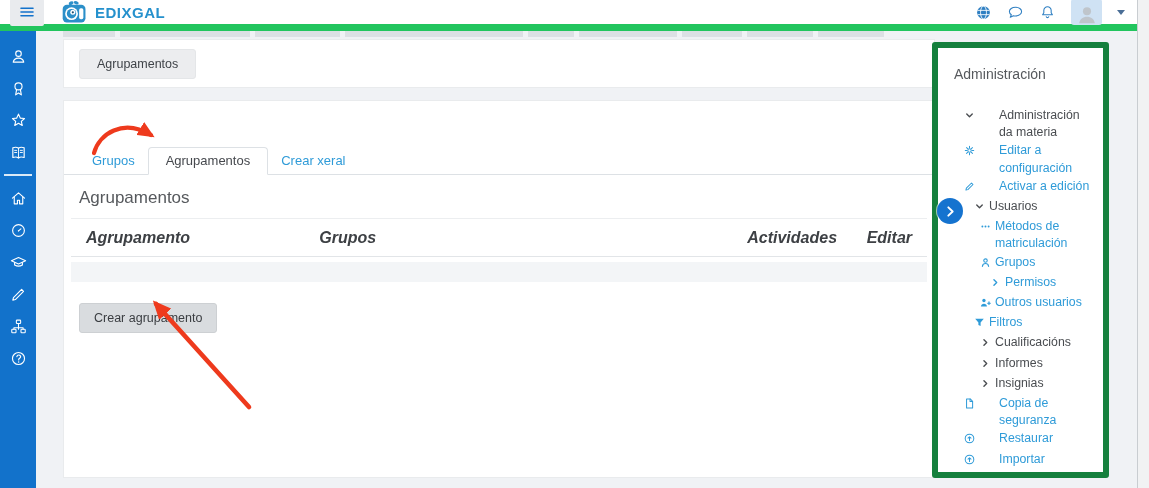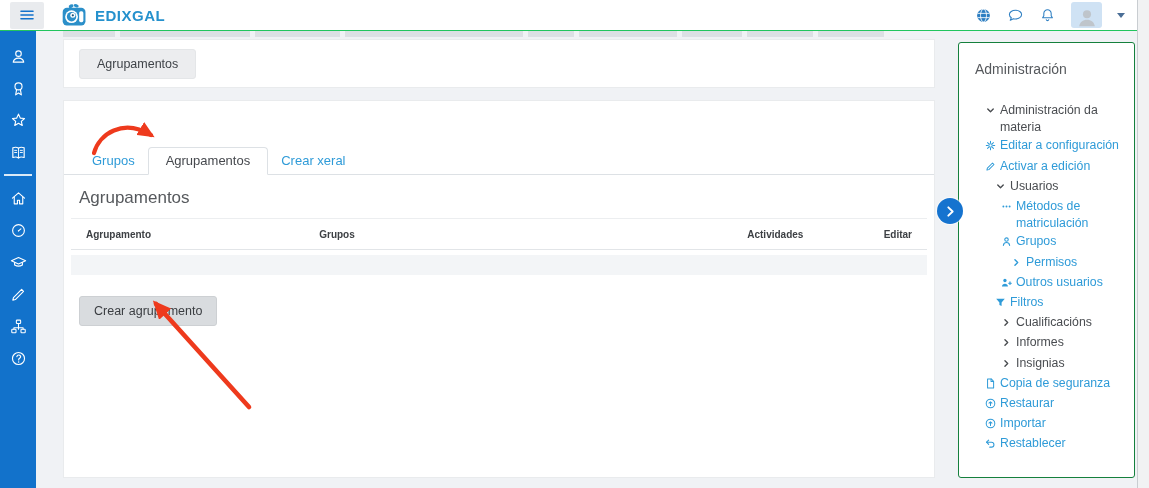"EDIXGAL" .header { border-bottom: 1px solid #22c55e -> 7px solid #22c55e }
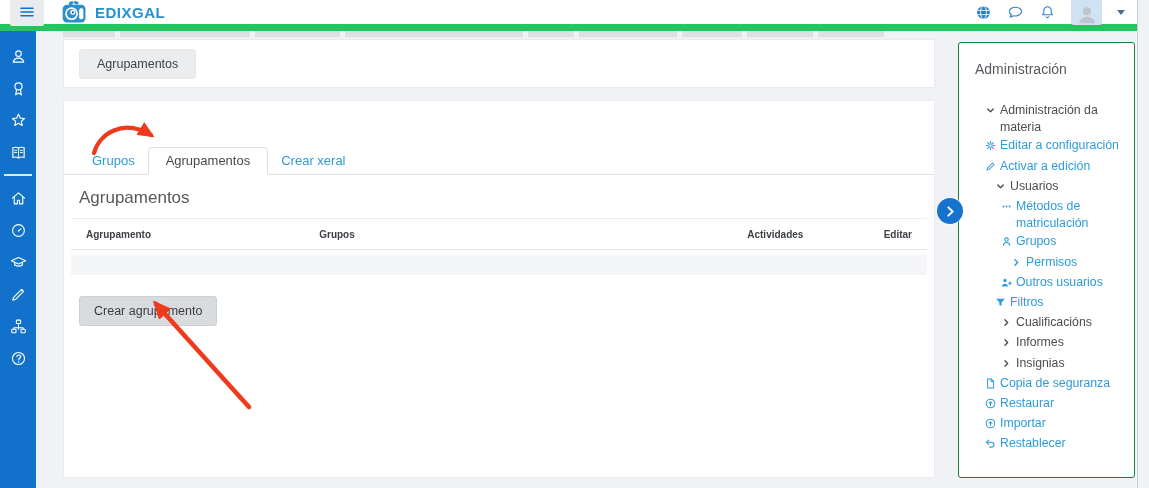"Administración" .admin-panel { border: 1px solid #15803d -> 6px solid #15803d; left: 958px -> 932px }
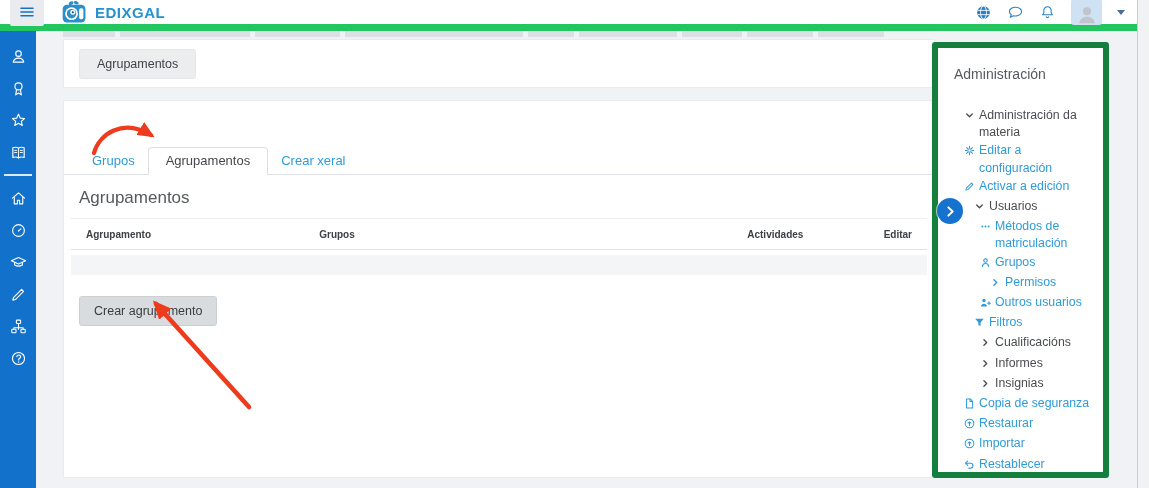"Administración da materia" .ind-0 { gap: none -> 20px }
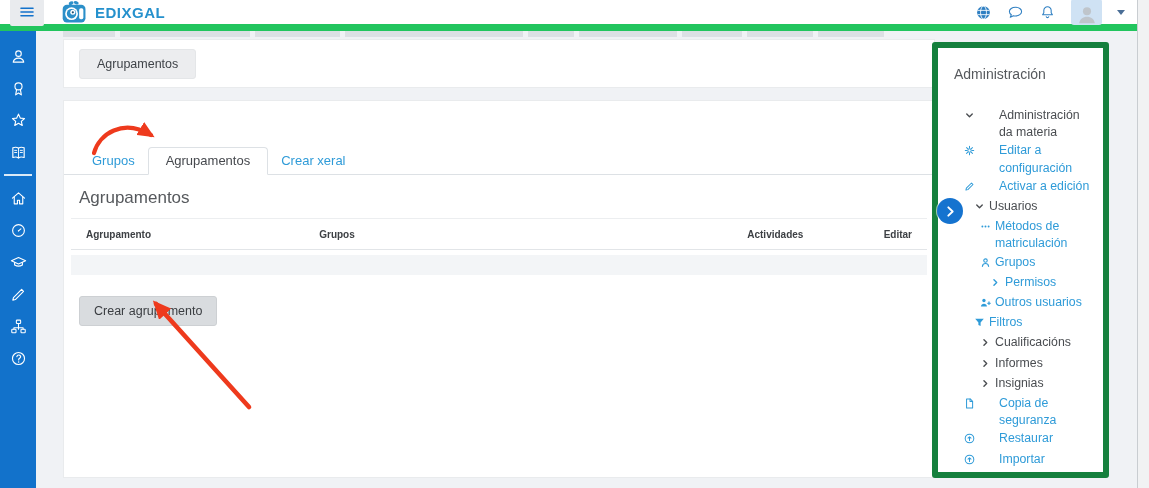"Agrupamento" .gtable { font-size: 10px -> 16px; font-style: none -> italic }
